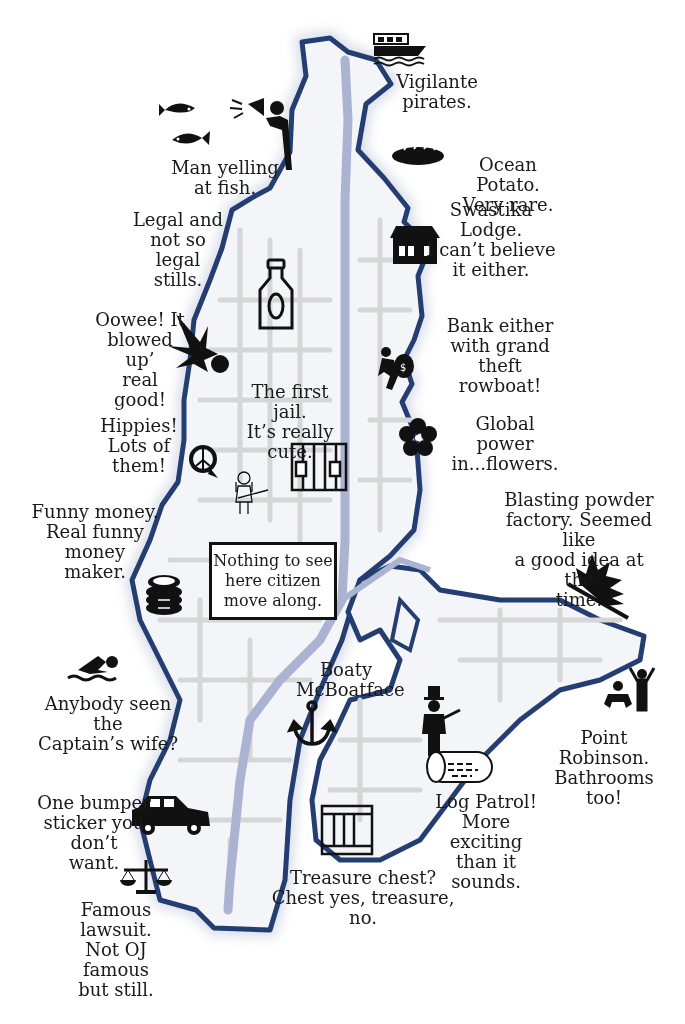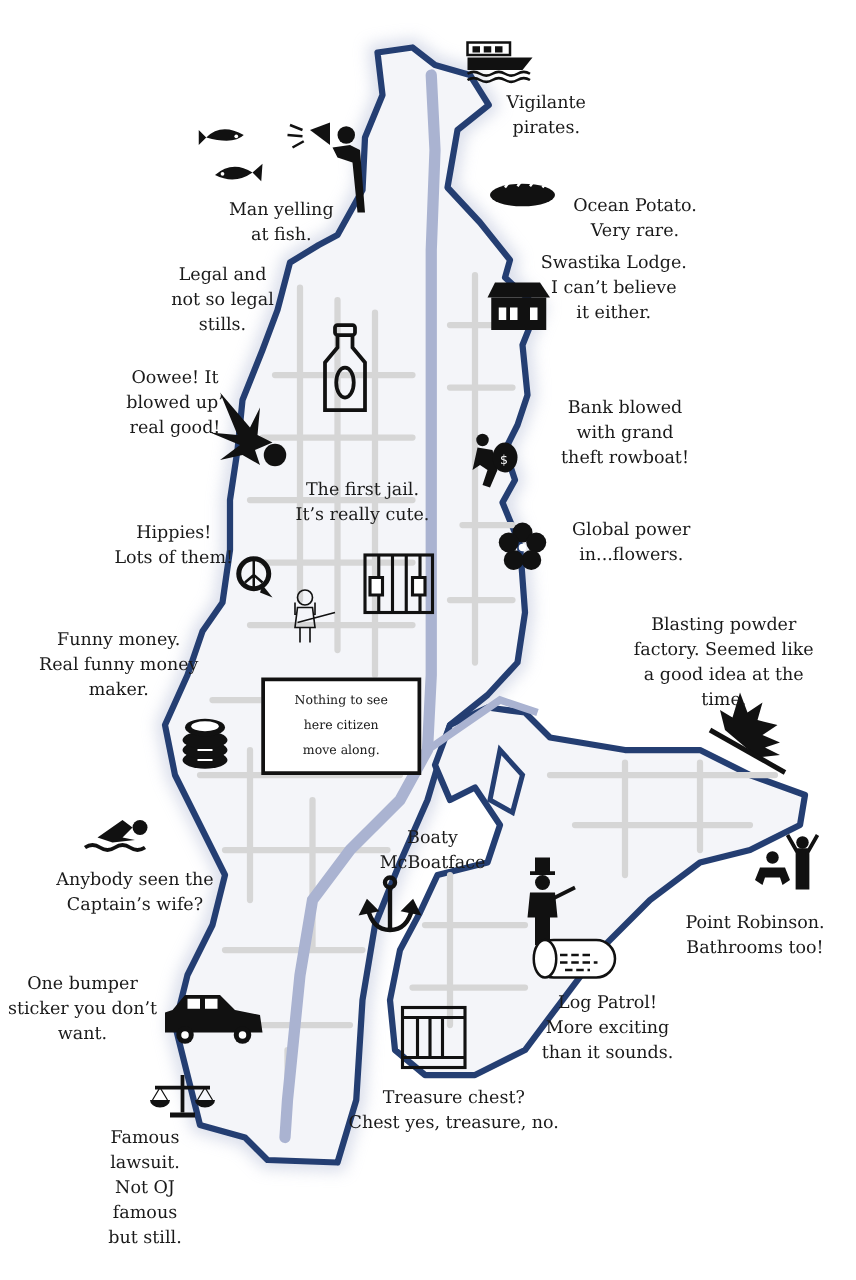"Vigilante" .label { font-size: 14px -> 18px }
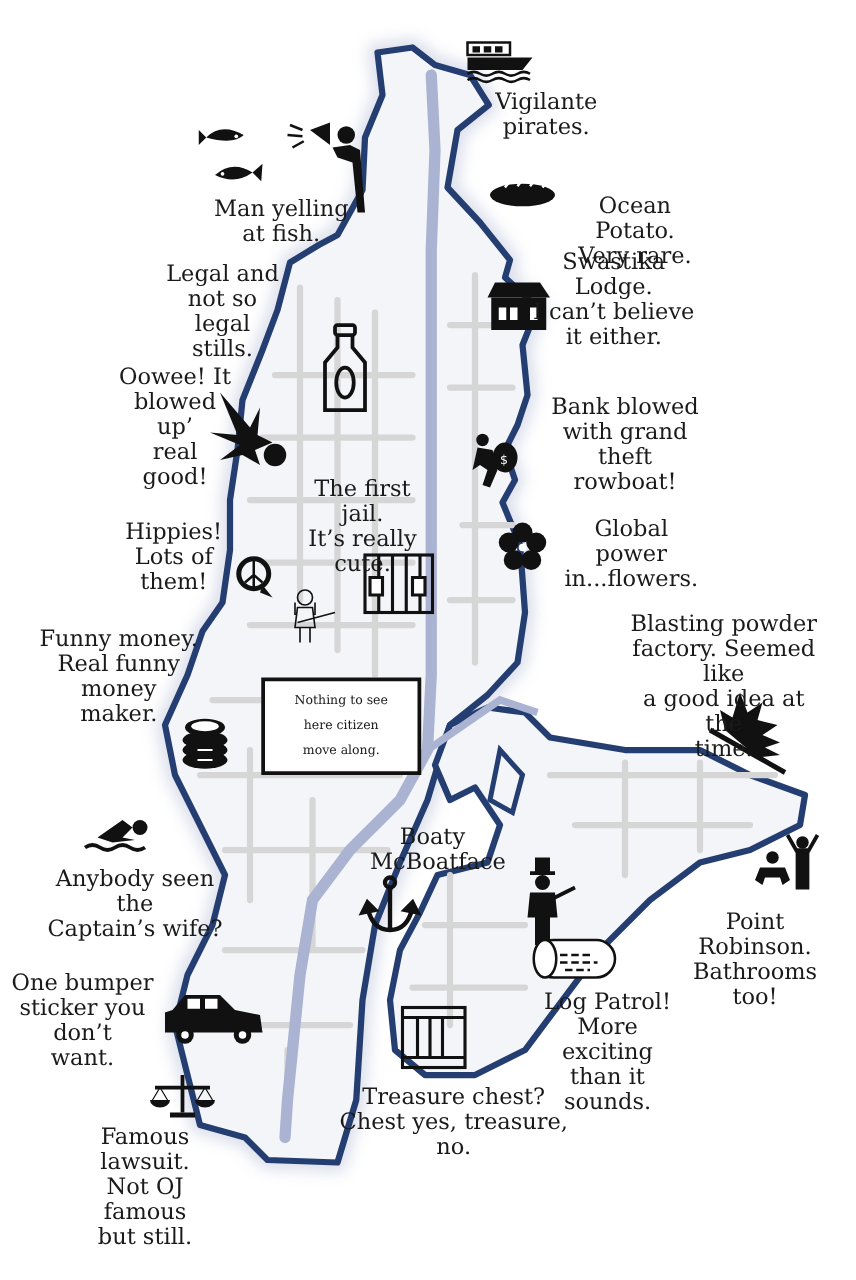"Oowee! It" div.label { top: 292px -> 310px }
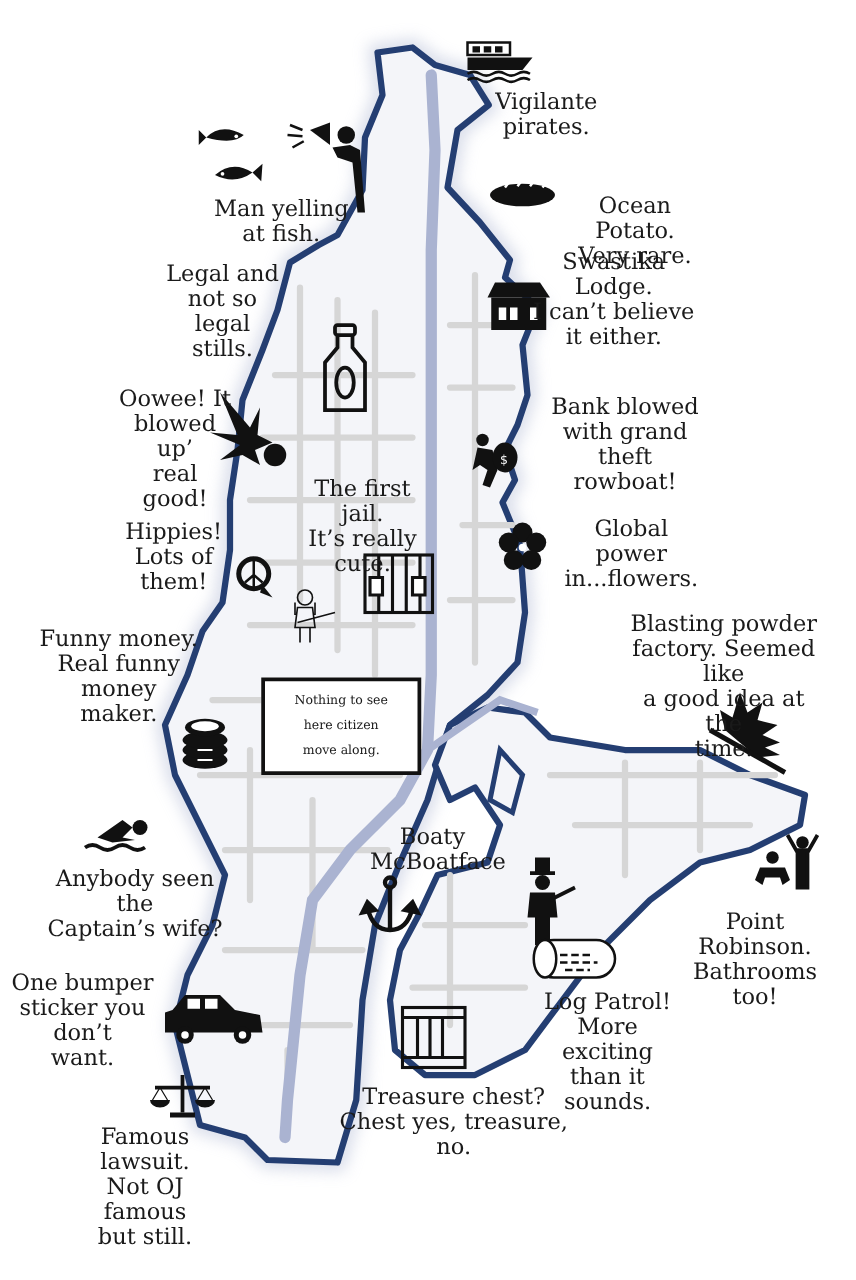"Bank blowed" div.label { text: blowed -> either }
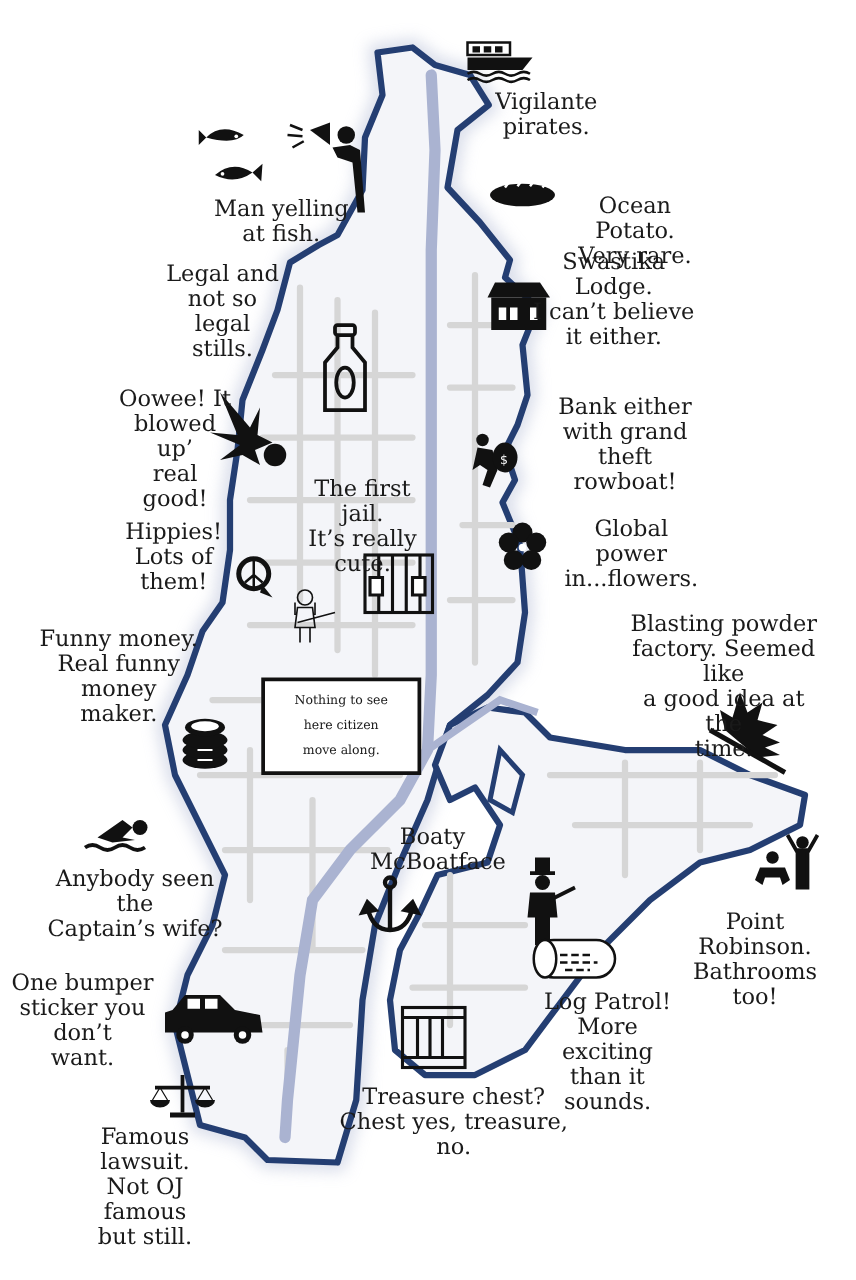"Nothing to see" .notice { font-size: 10px -> 16px }
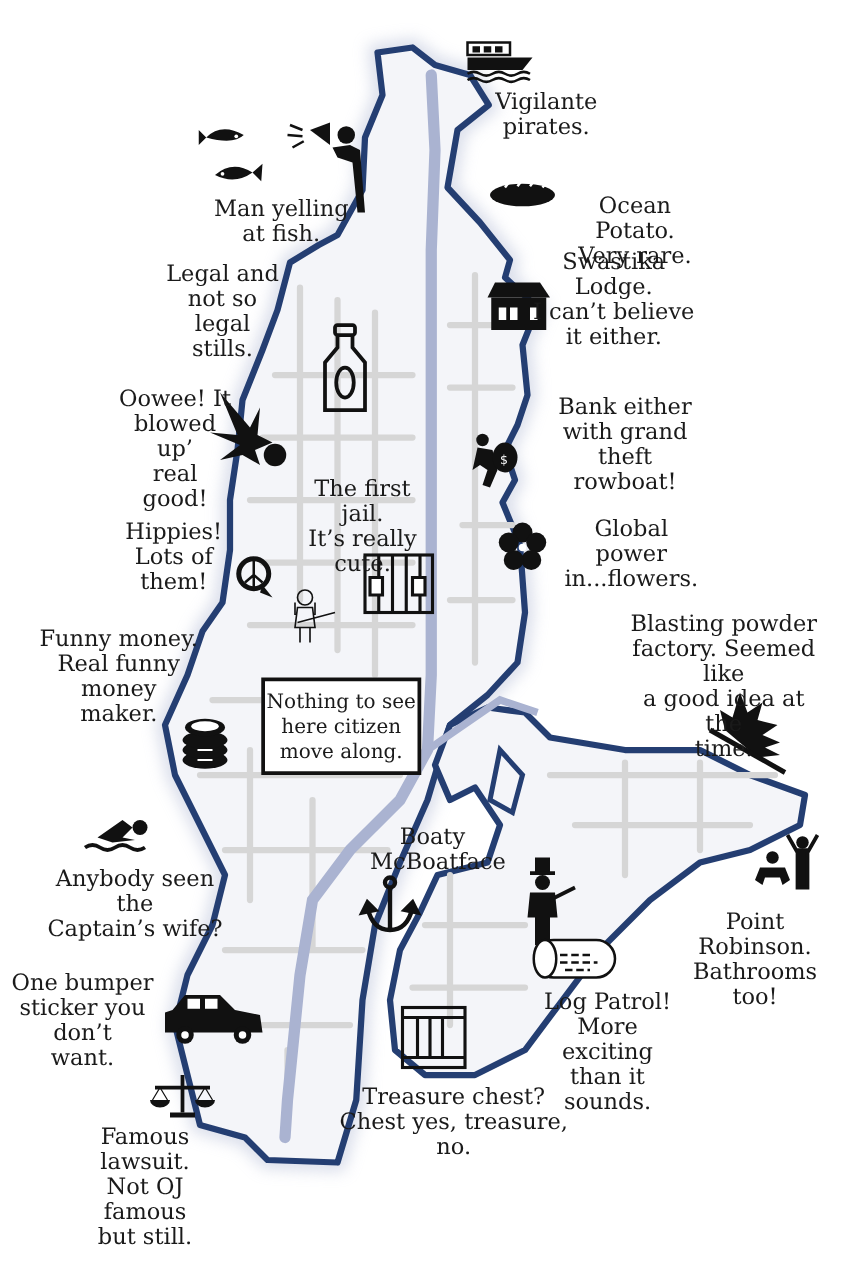"One bumper" div.label { padding-left: none -> 28px; top: 777px -> 793px }
